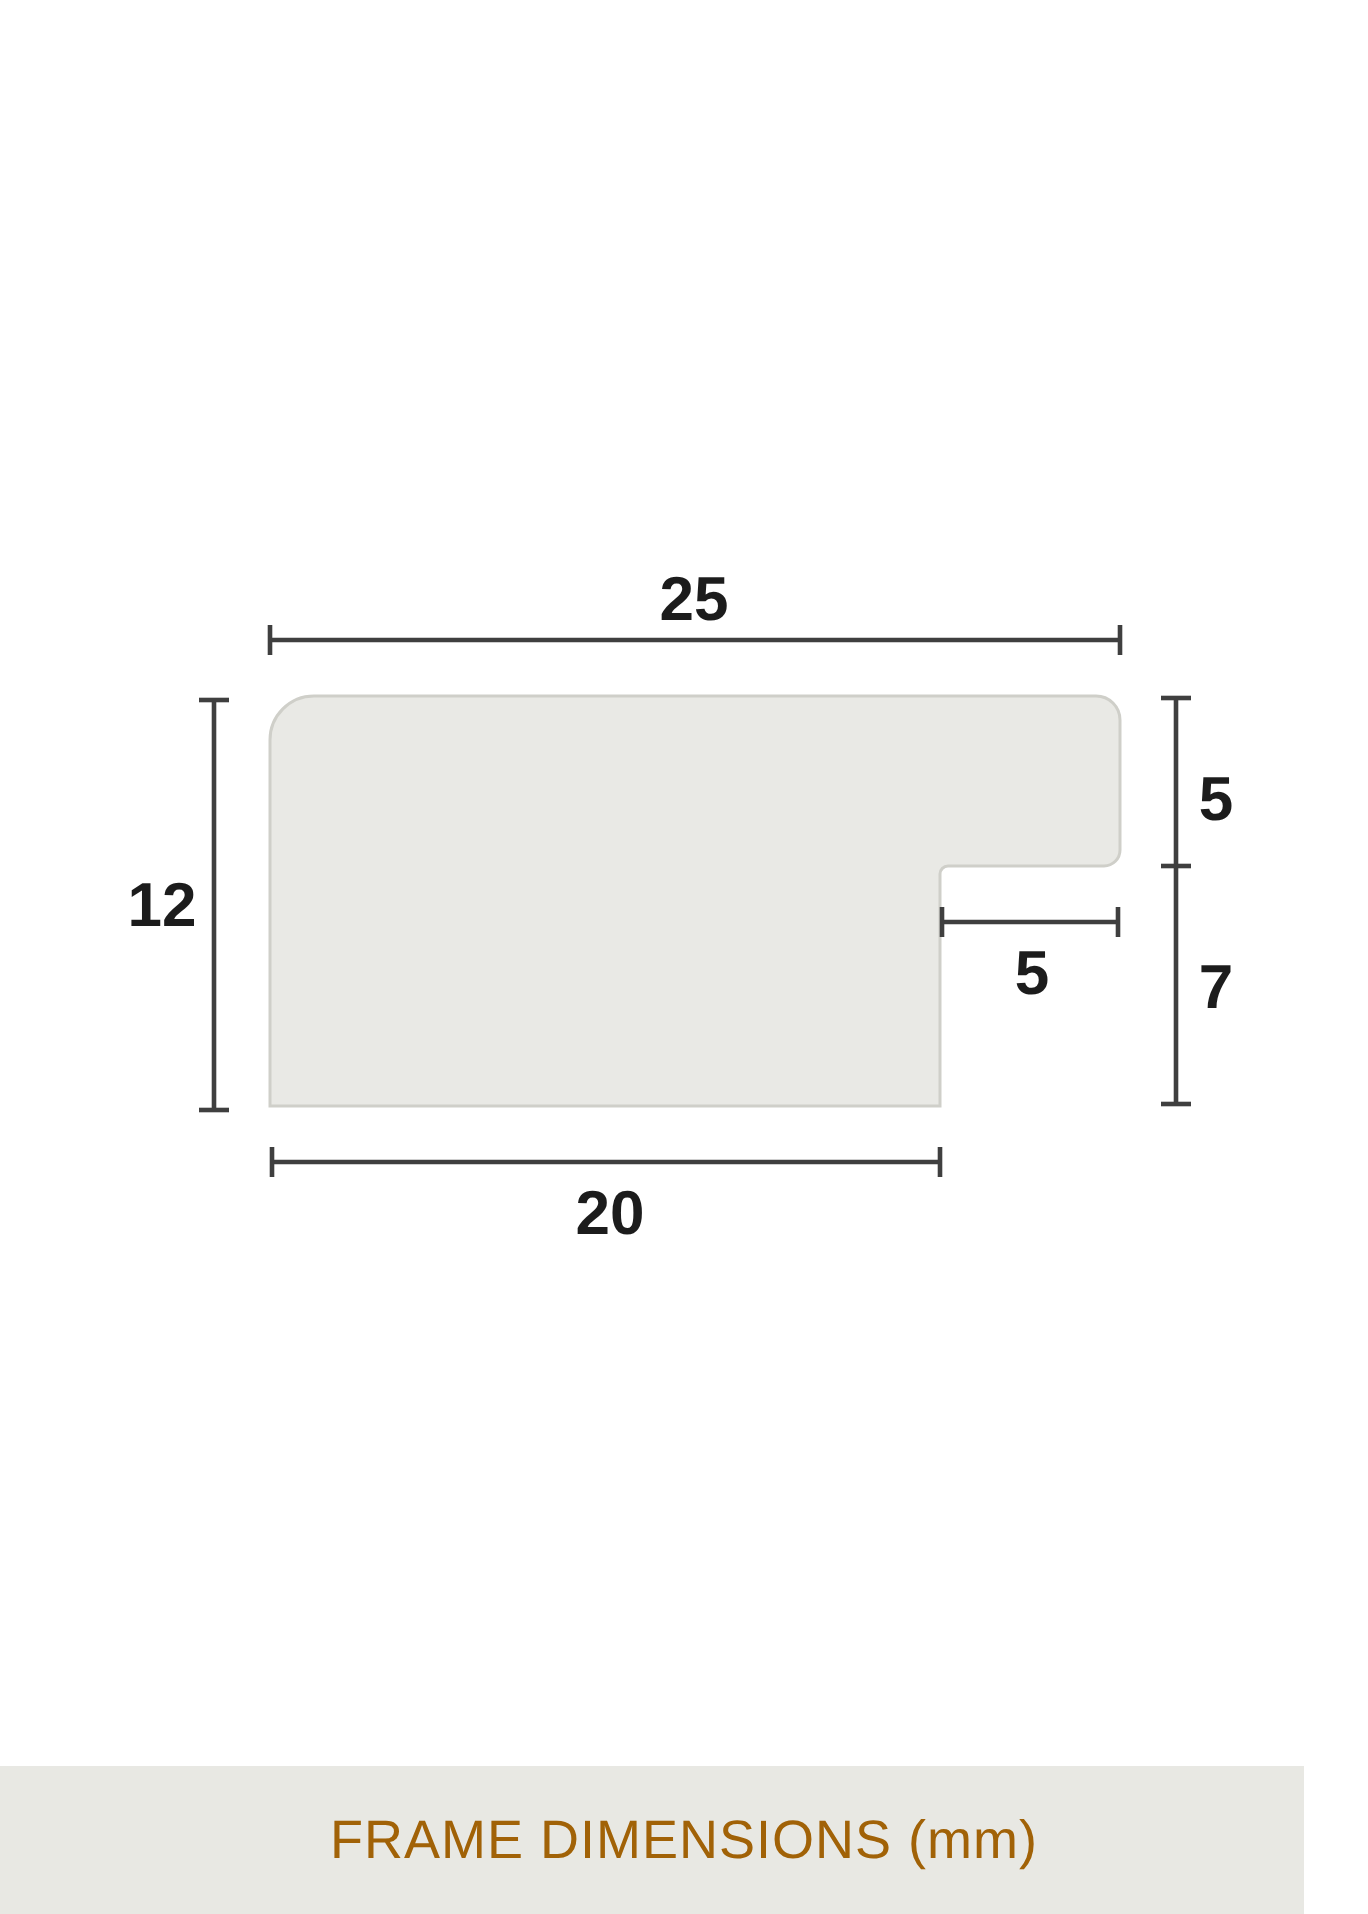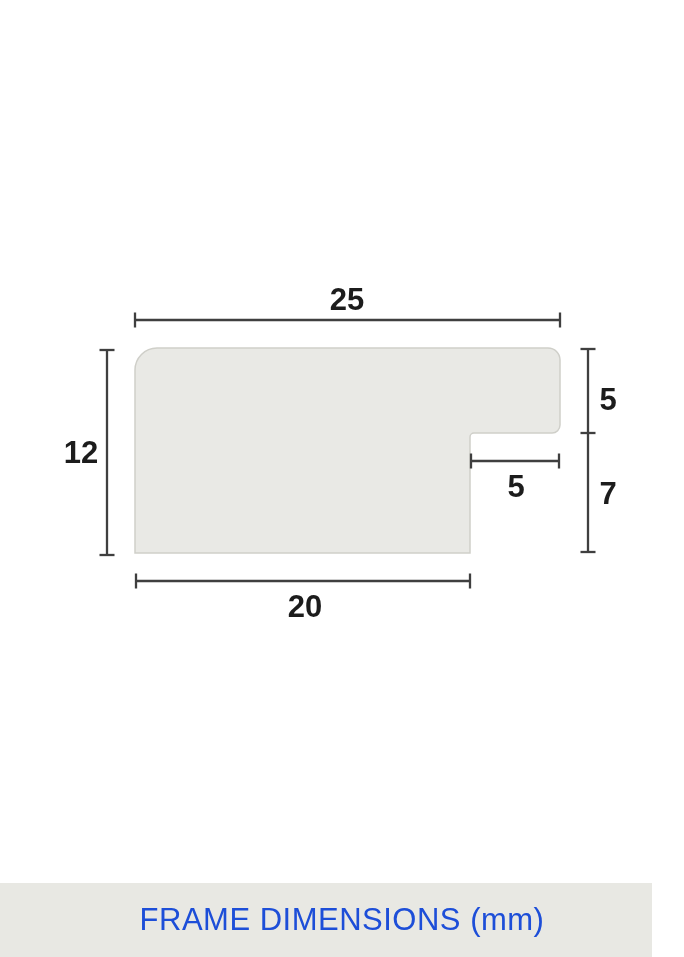"FRAME DIMENSIONS (mm)" #caption-text { color: #1d4ed8 -> #a16207; font-size: 31px -> 27px }
